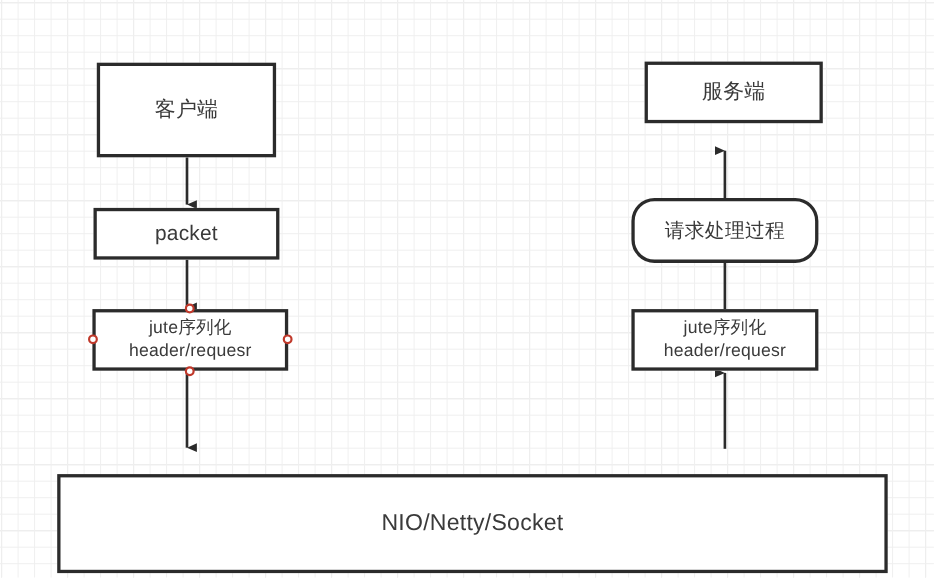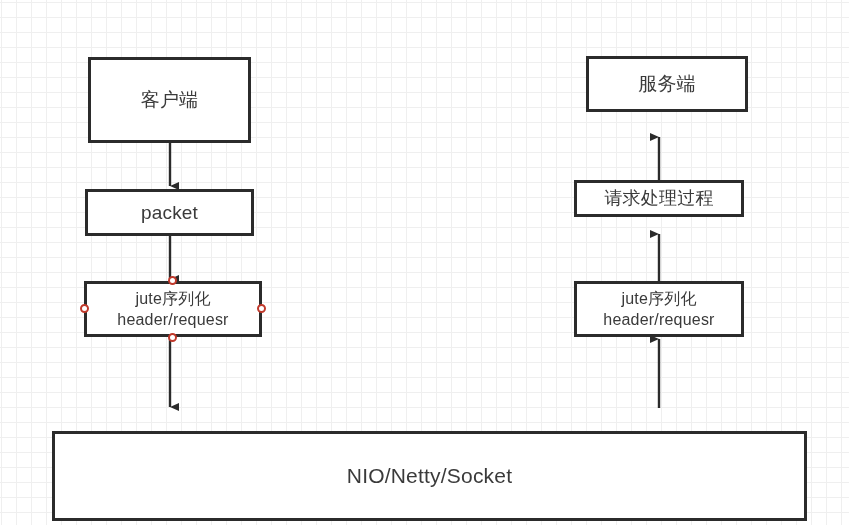"请求处理过程" .n-process { border-radius: none -> 21px; height: 37px -> 59px }
